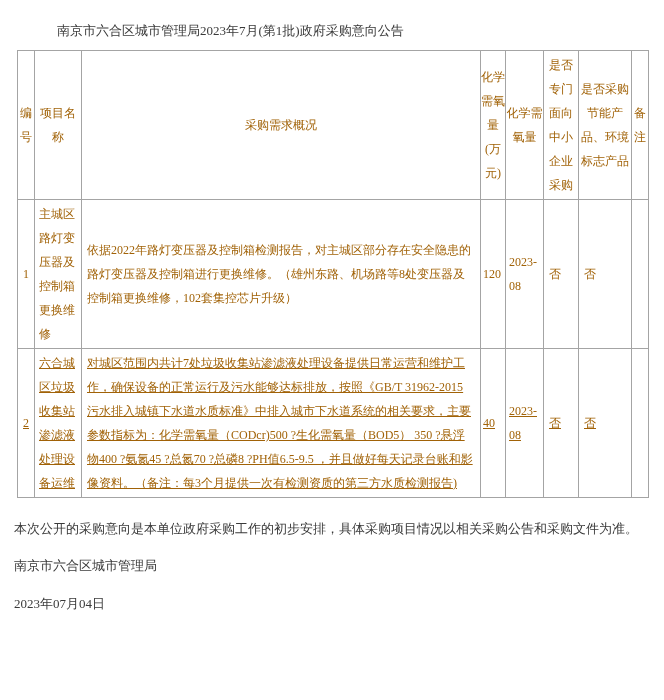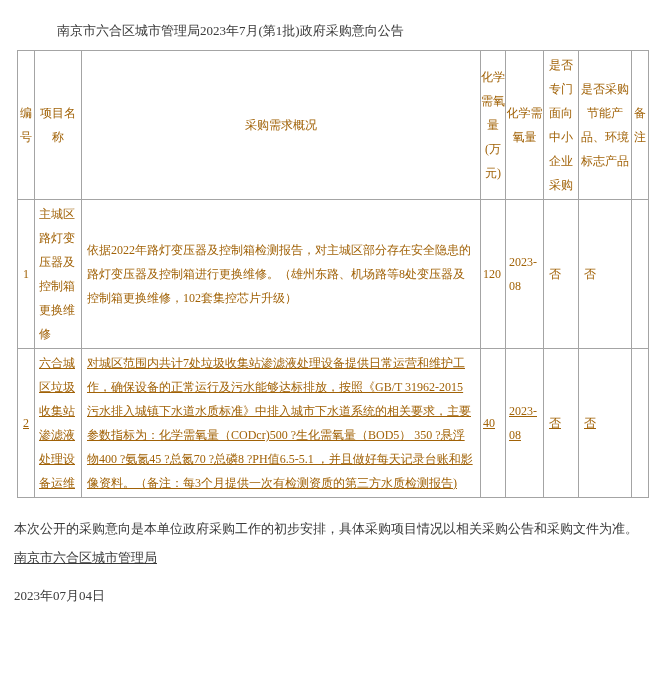"对城区范围内共计7处垃圾收集站渗滤液处理设备提供日常运营和维护工作，确保设备的正" td.c-sum { text: 6.5-5.1 -> 6.5-9.5 }
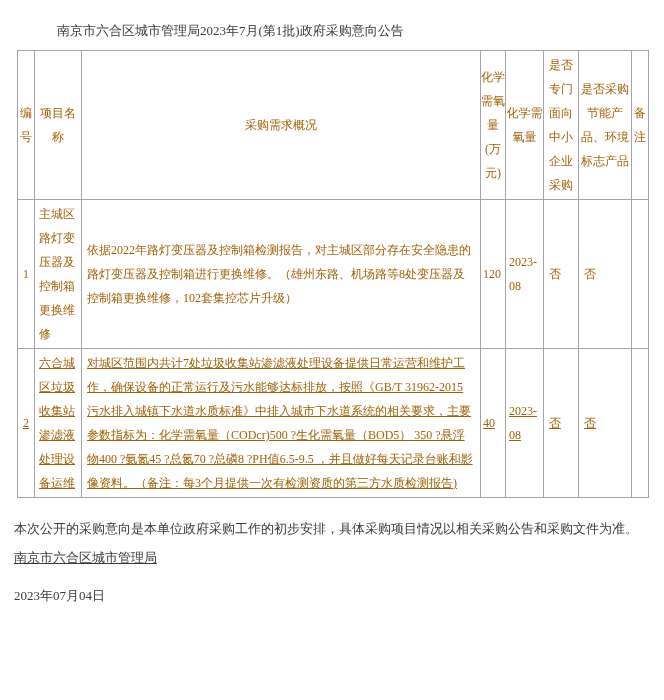"南京市六合区城市管理局" .line-agency { margin-top: 4px -> 12px; text-decoration: underline -> none }
